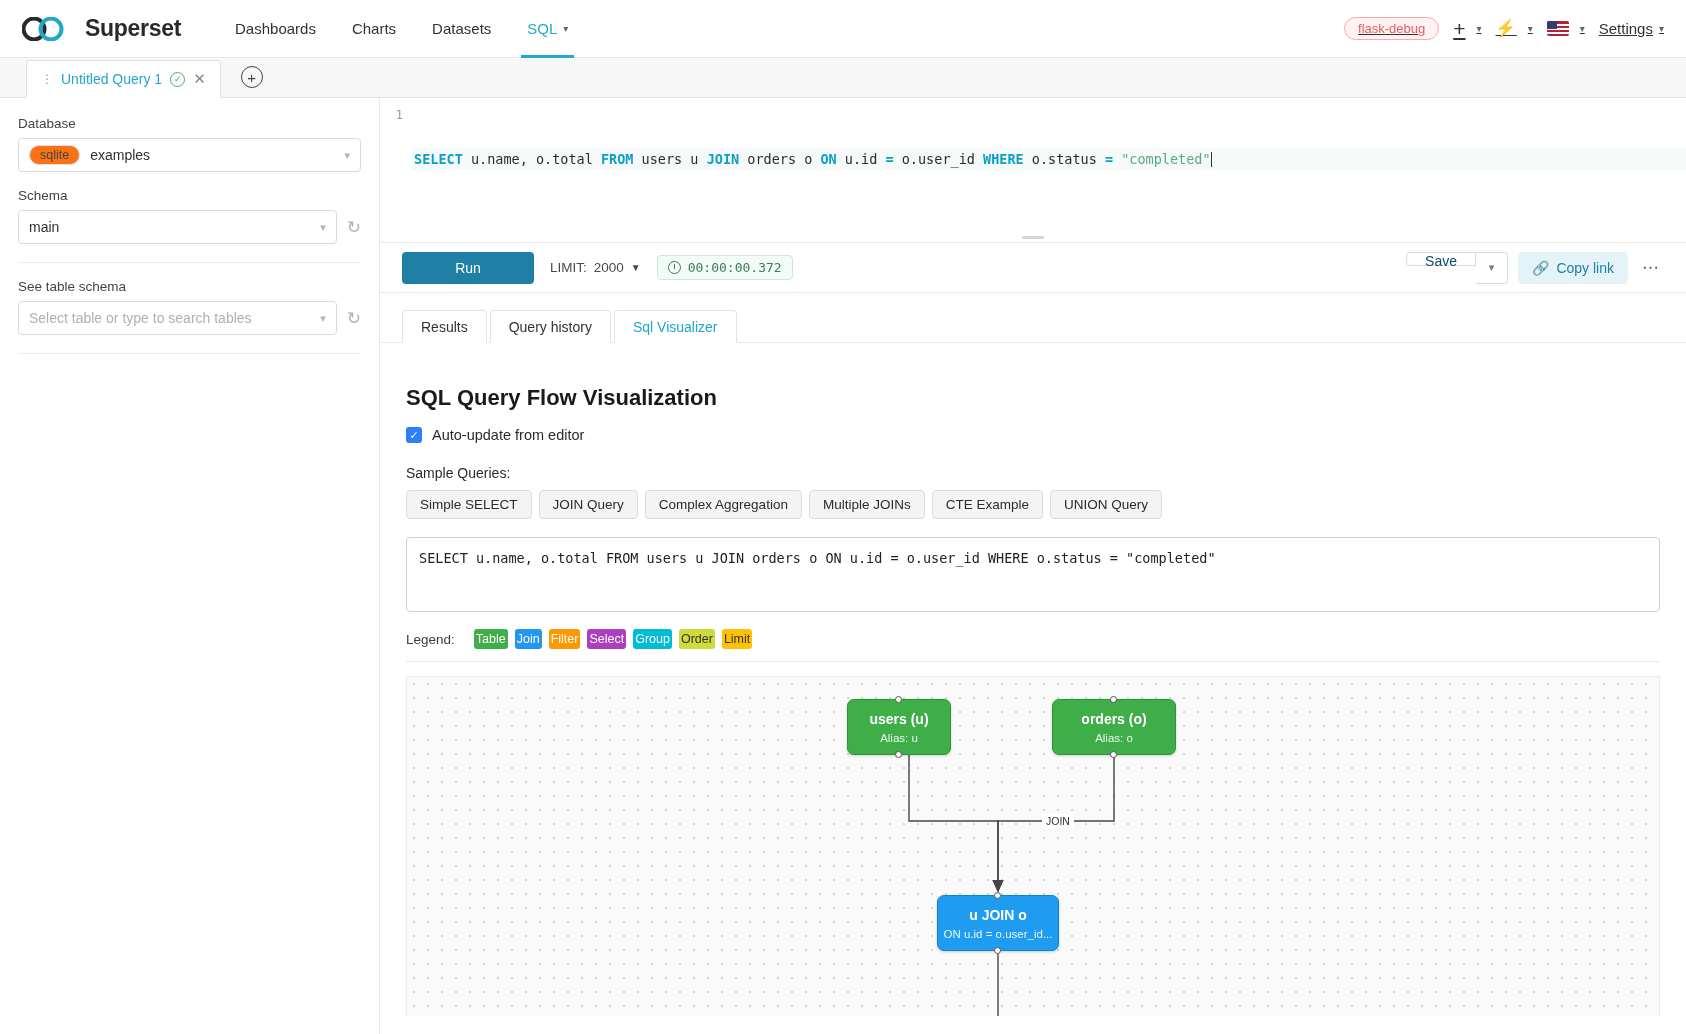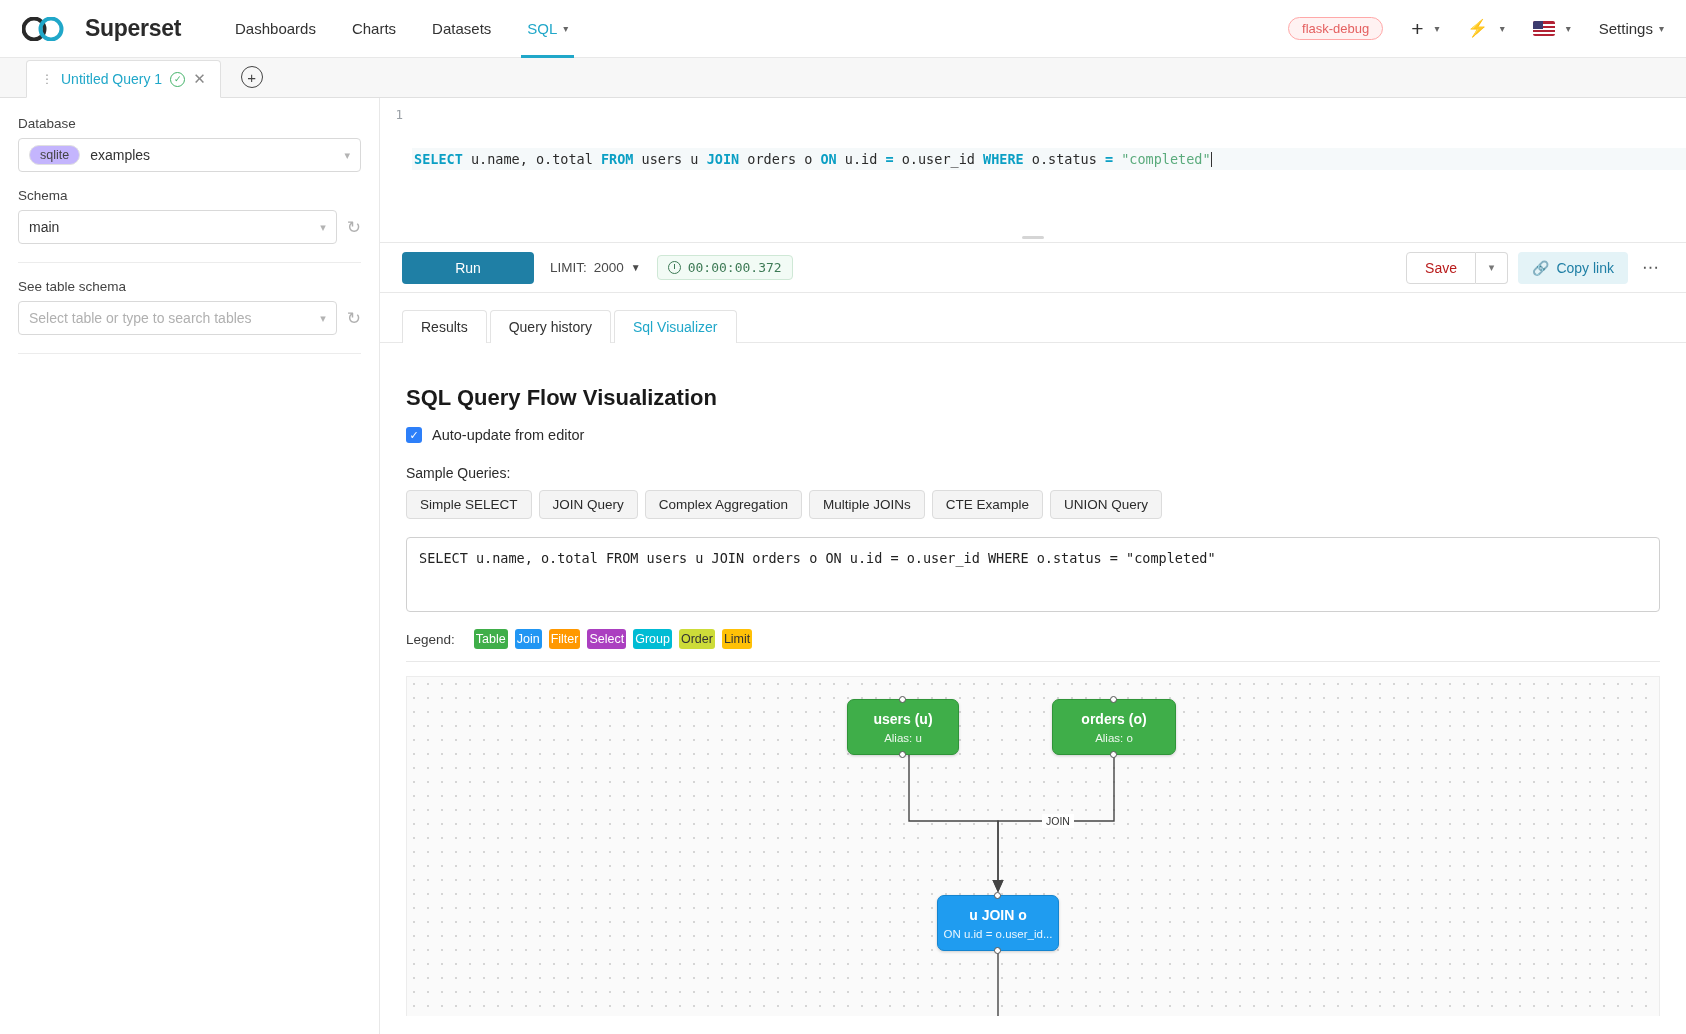"flask-debug" .nav-right { gap: 28px -> 14px; text-decoration: none -> underline }
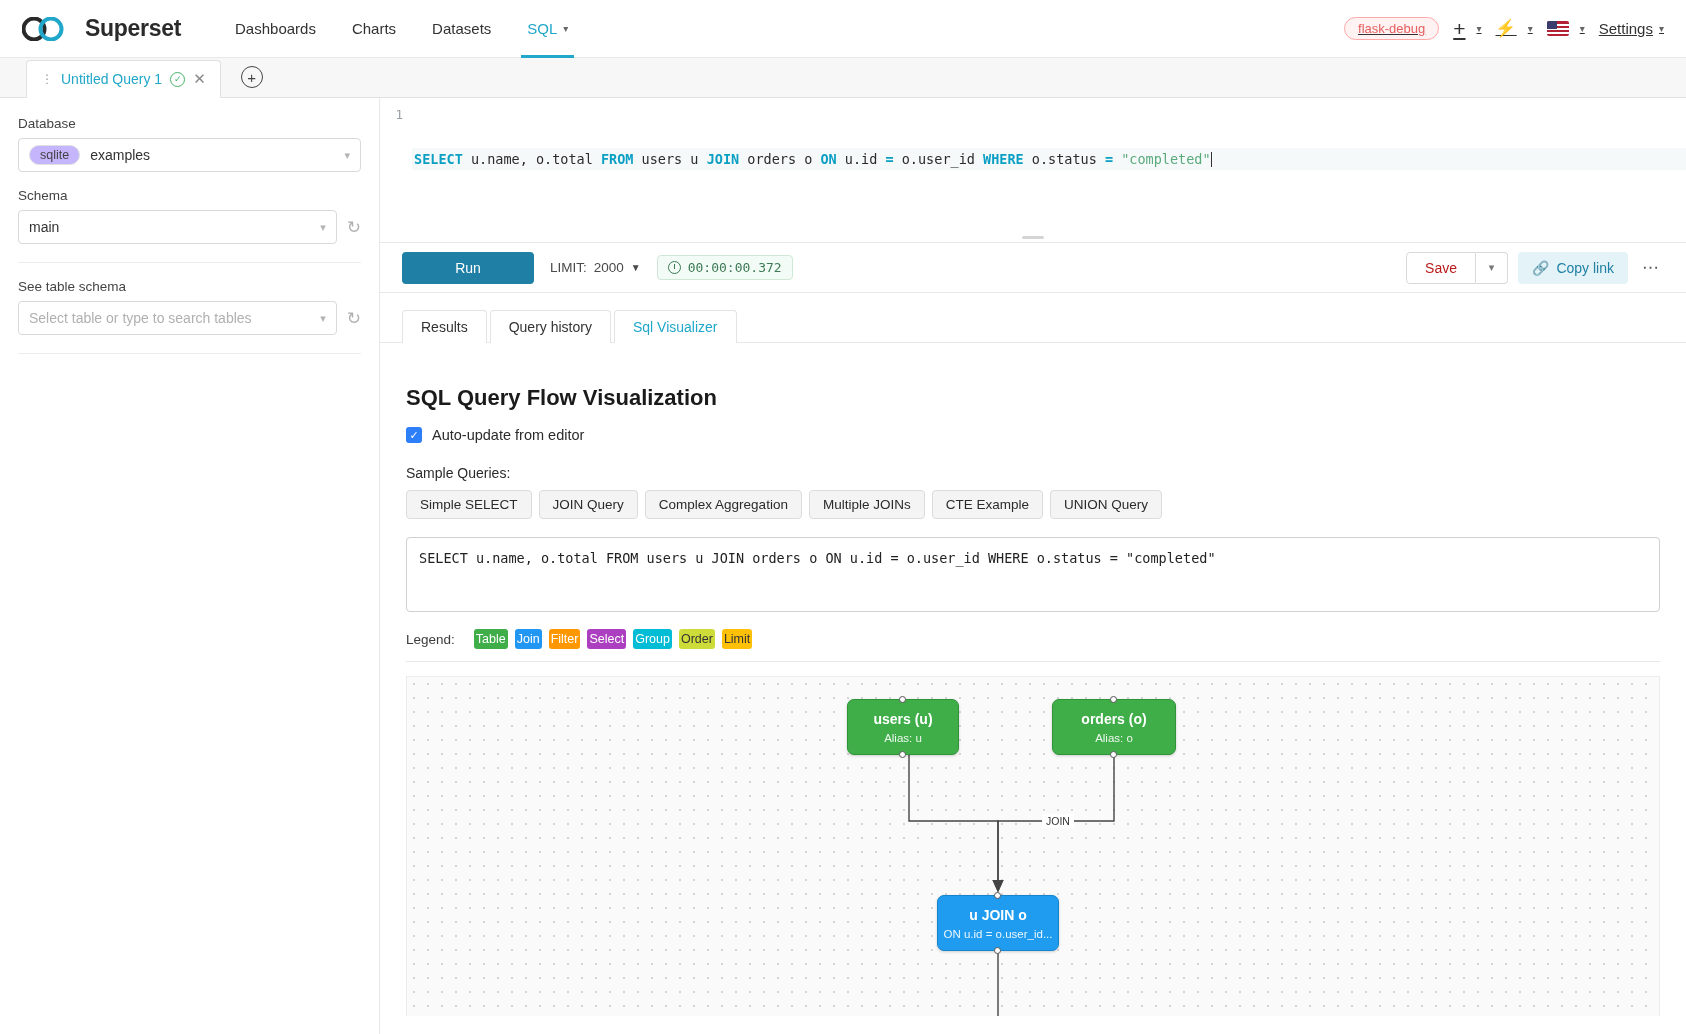"sqlite" .db-pill { background: #c4b5fd -> #f97316 }
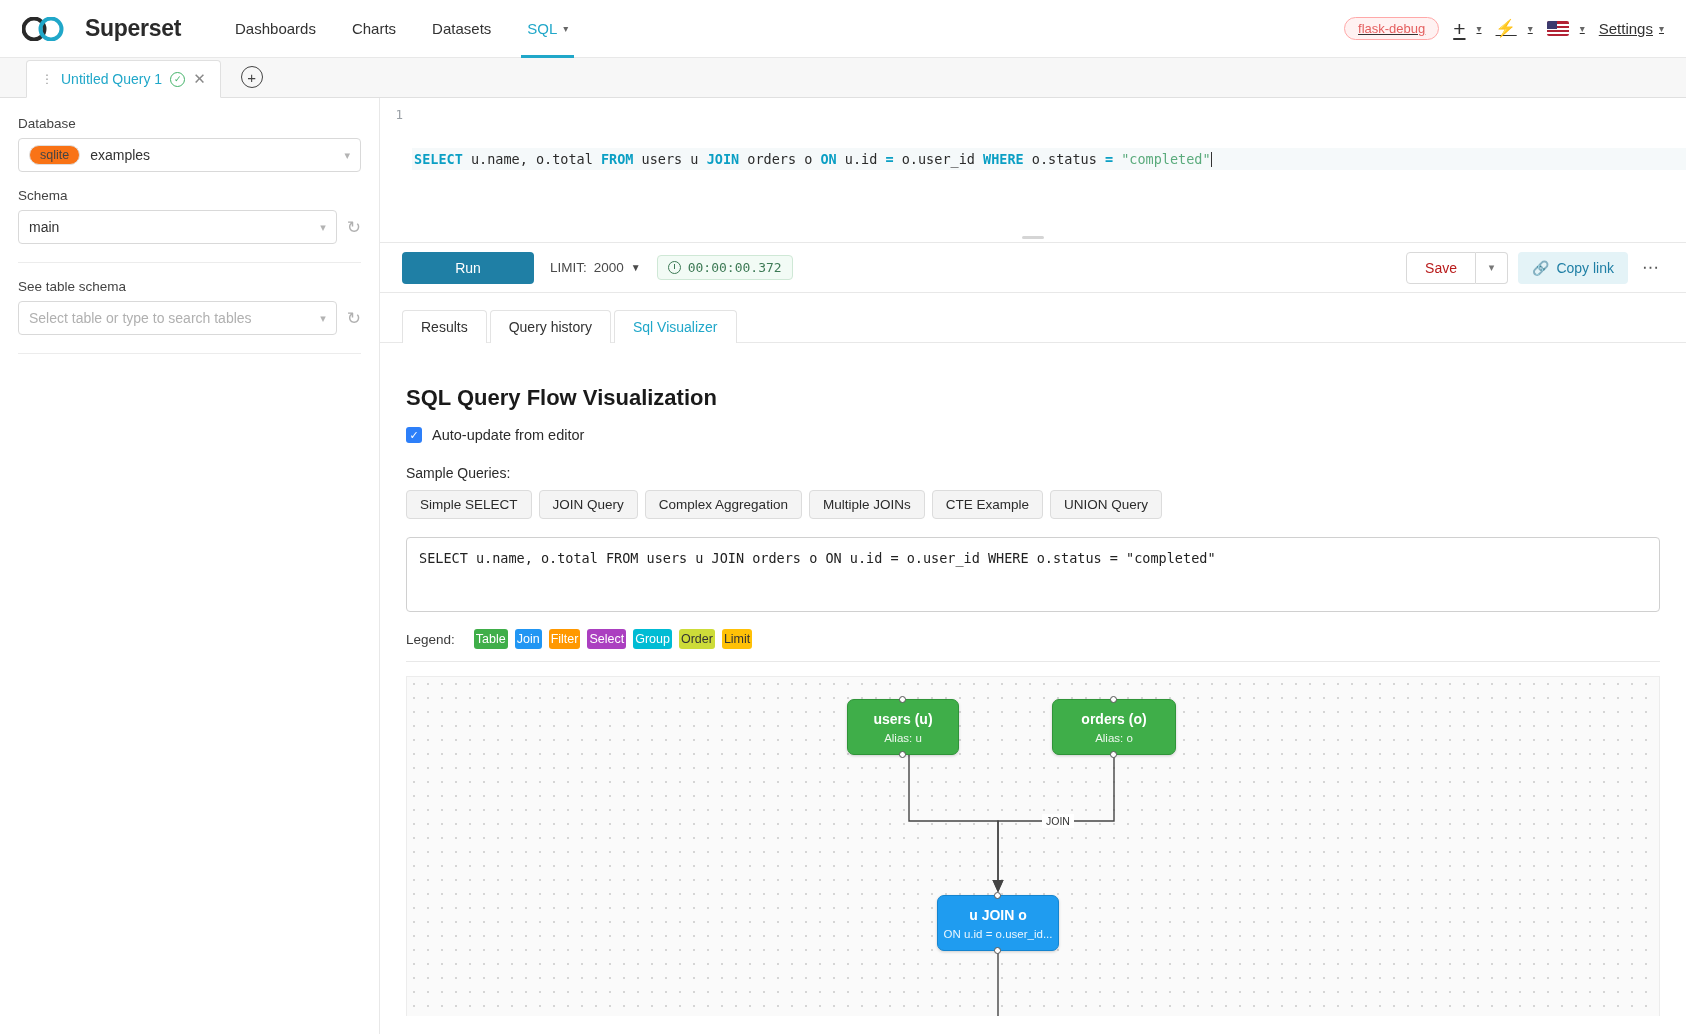"Save" .save-btn { color: #b91c1c -> #0c4a6e; height: 32px -> 14px }
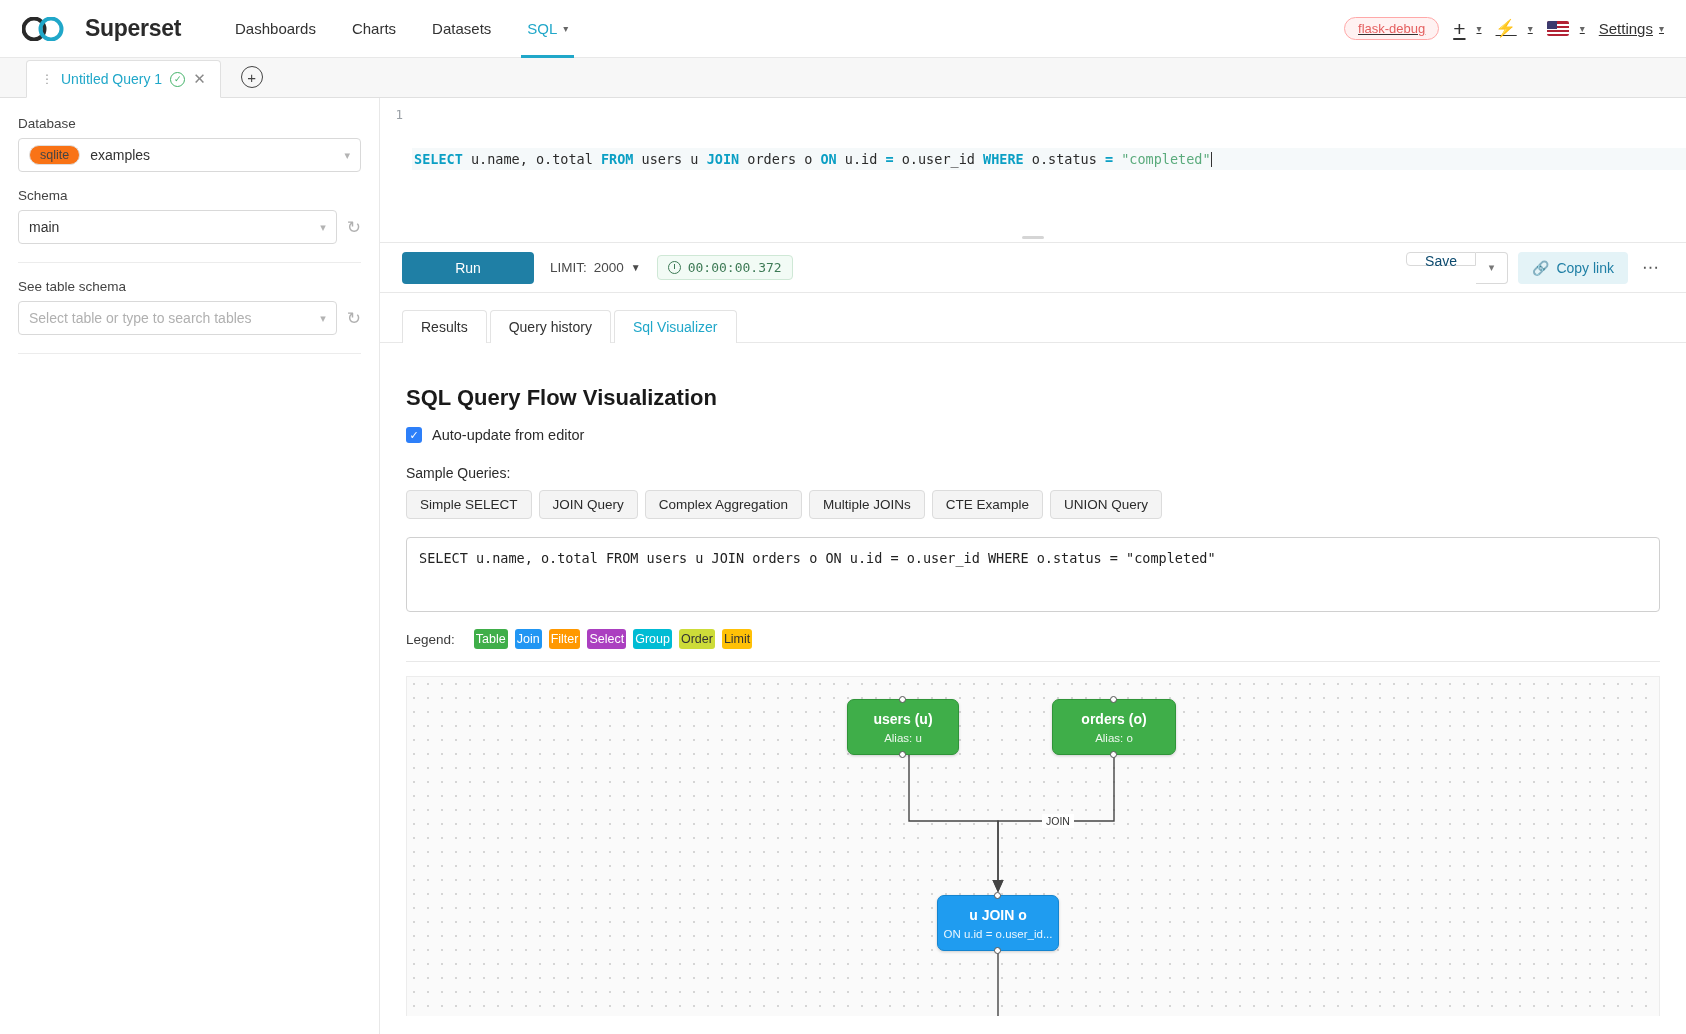"users (u)" div.node { width: 112px -> 104px }
